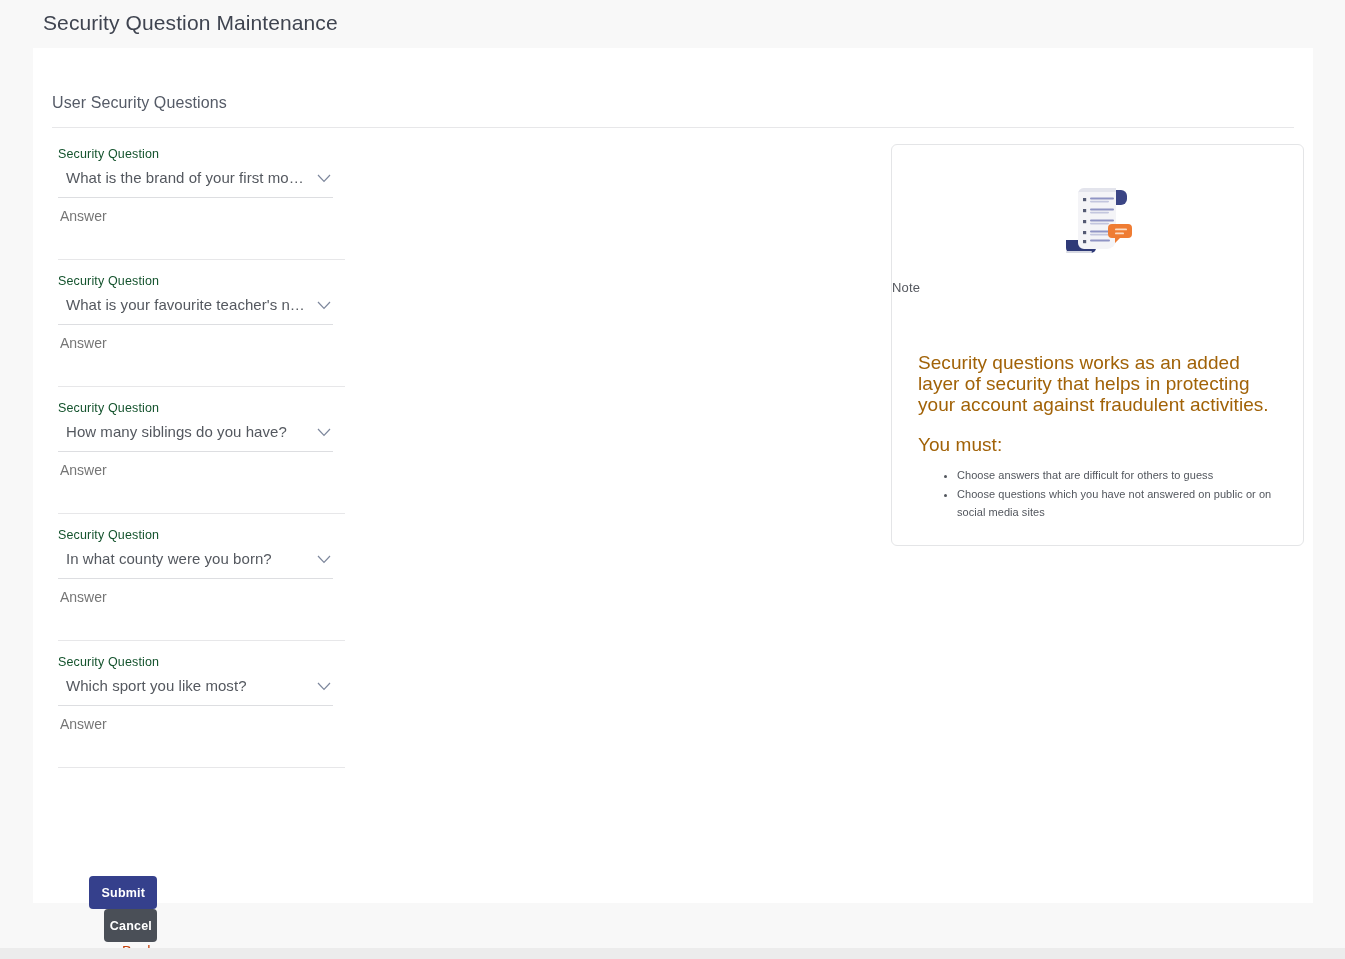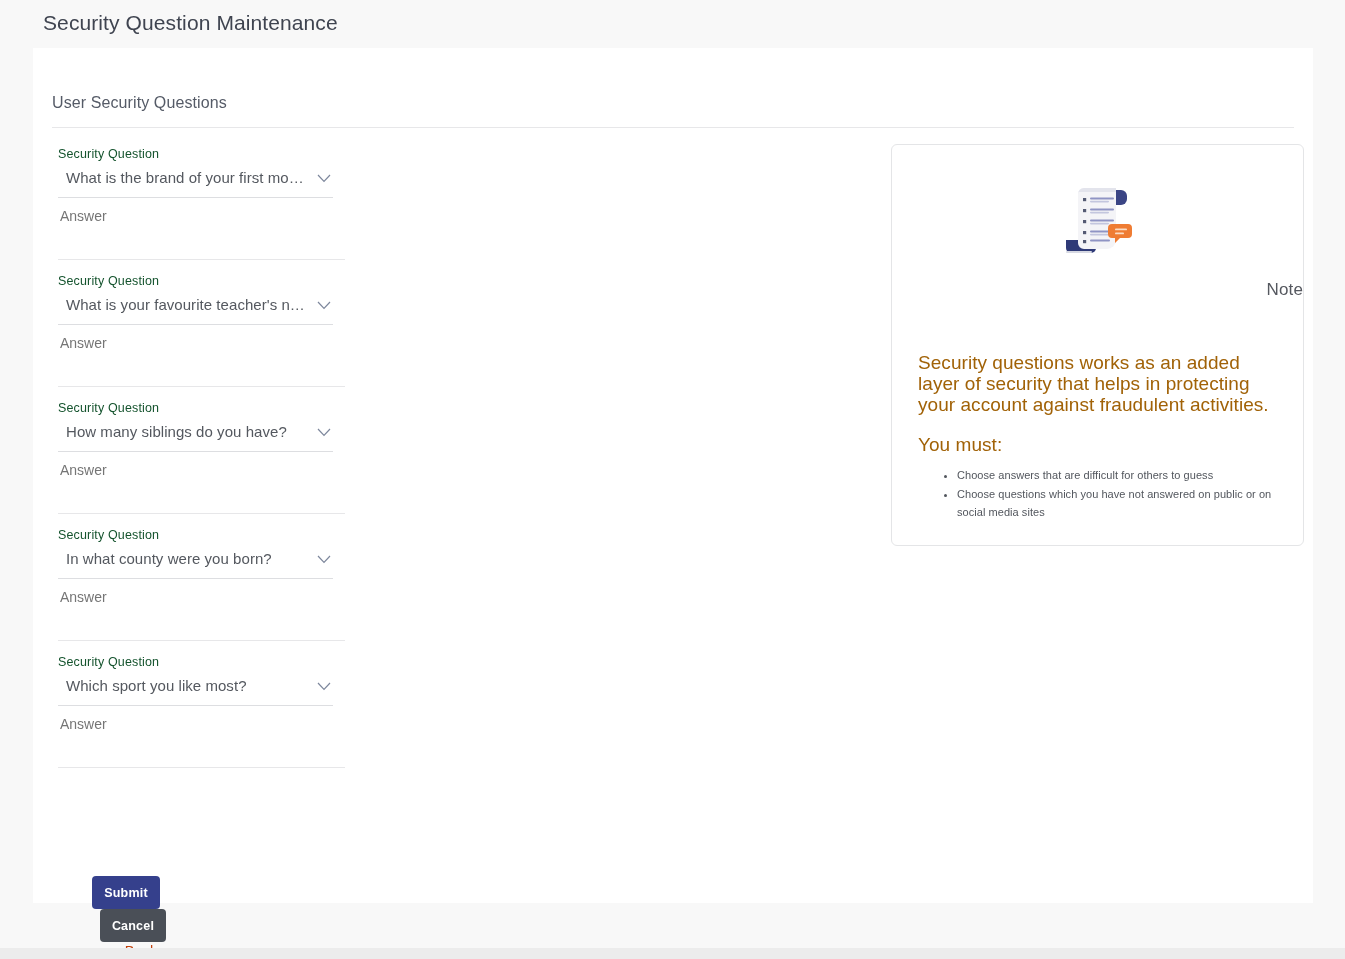"Note" .note-heading { font-size: 17px -> 13px; text-align: right -> left }
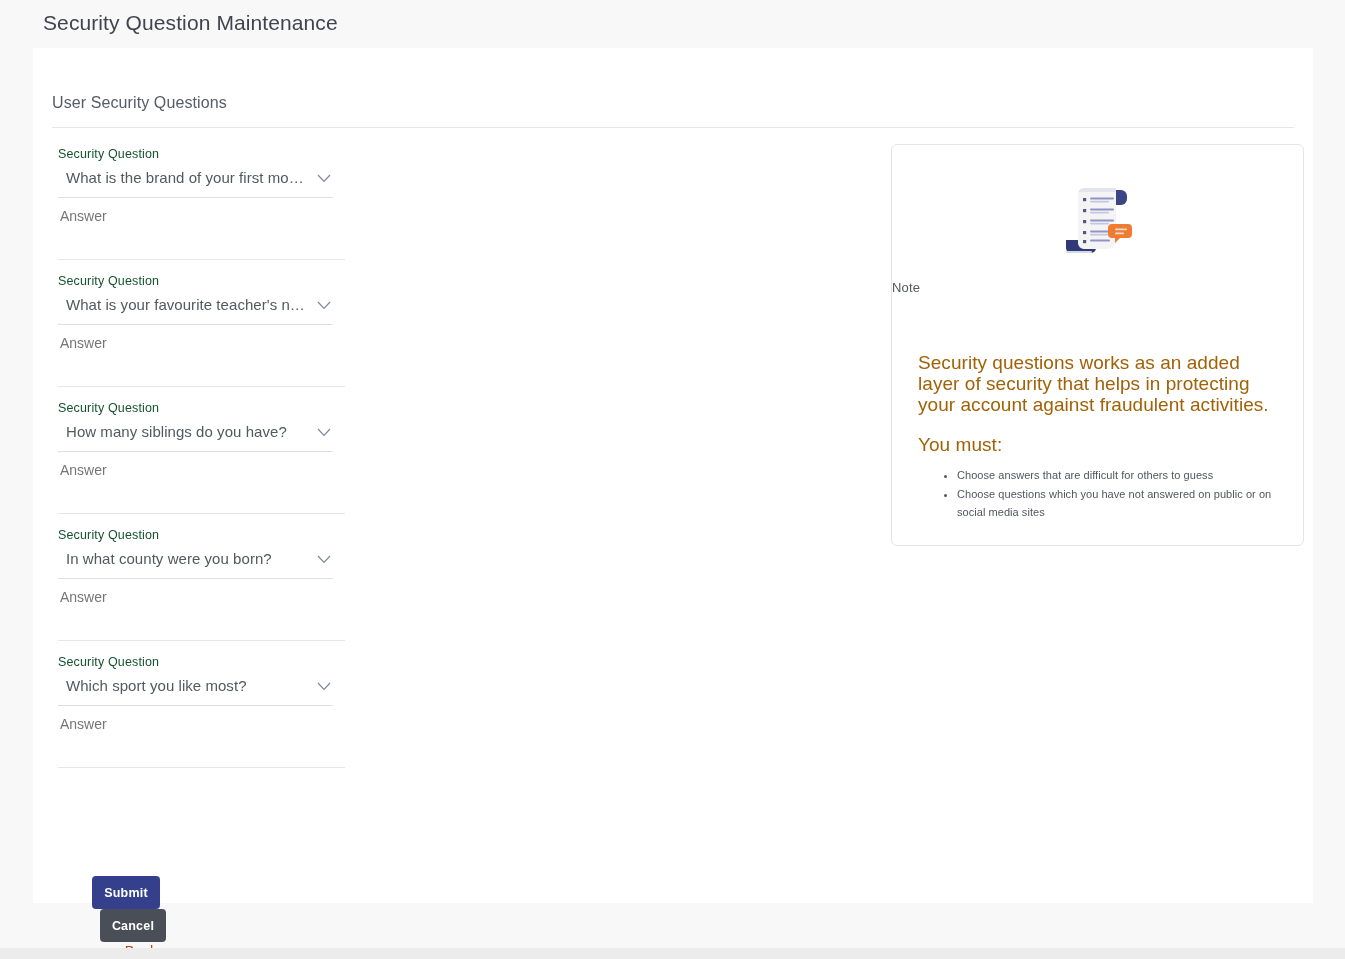"Cancel" .btn-cancel { width: 66px -> 53px }
